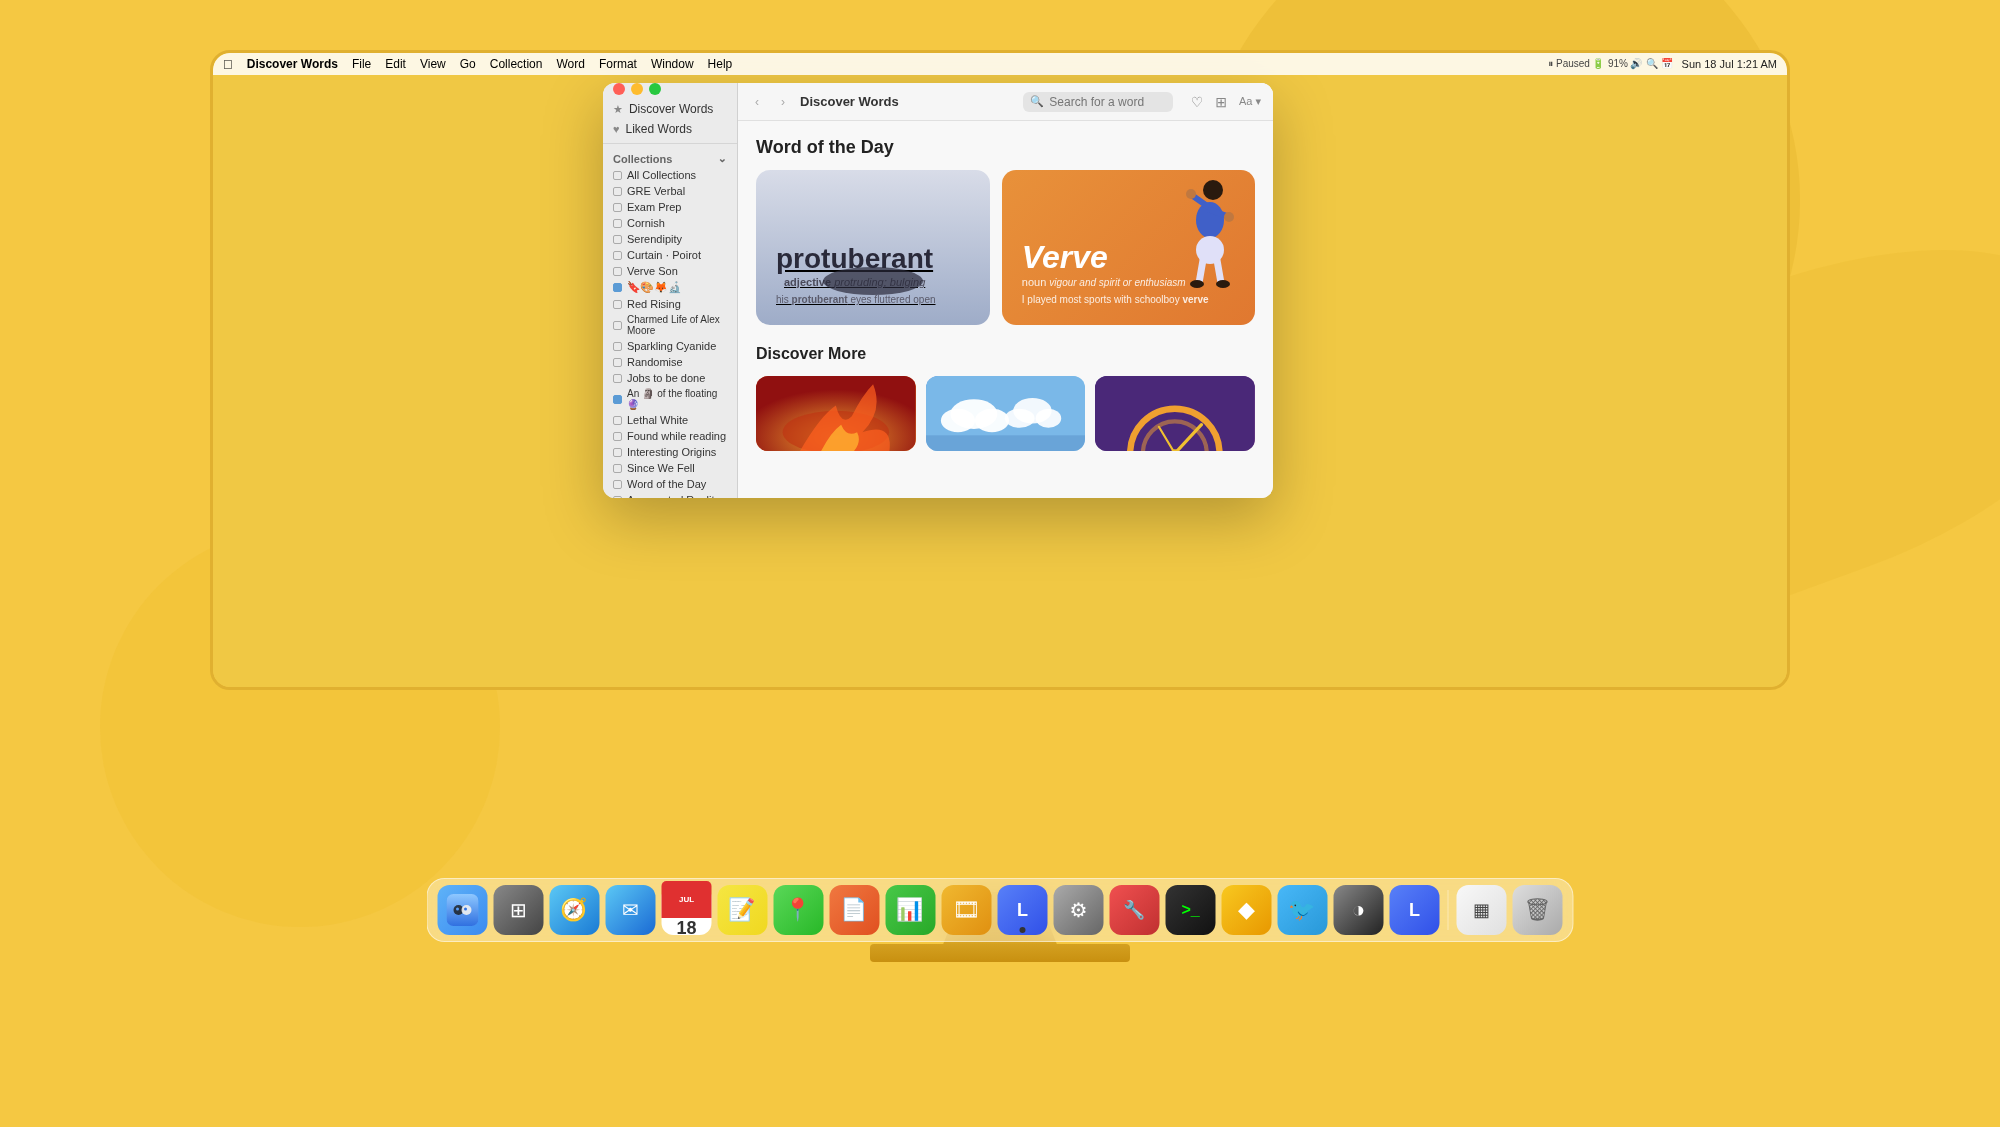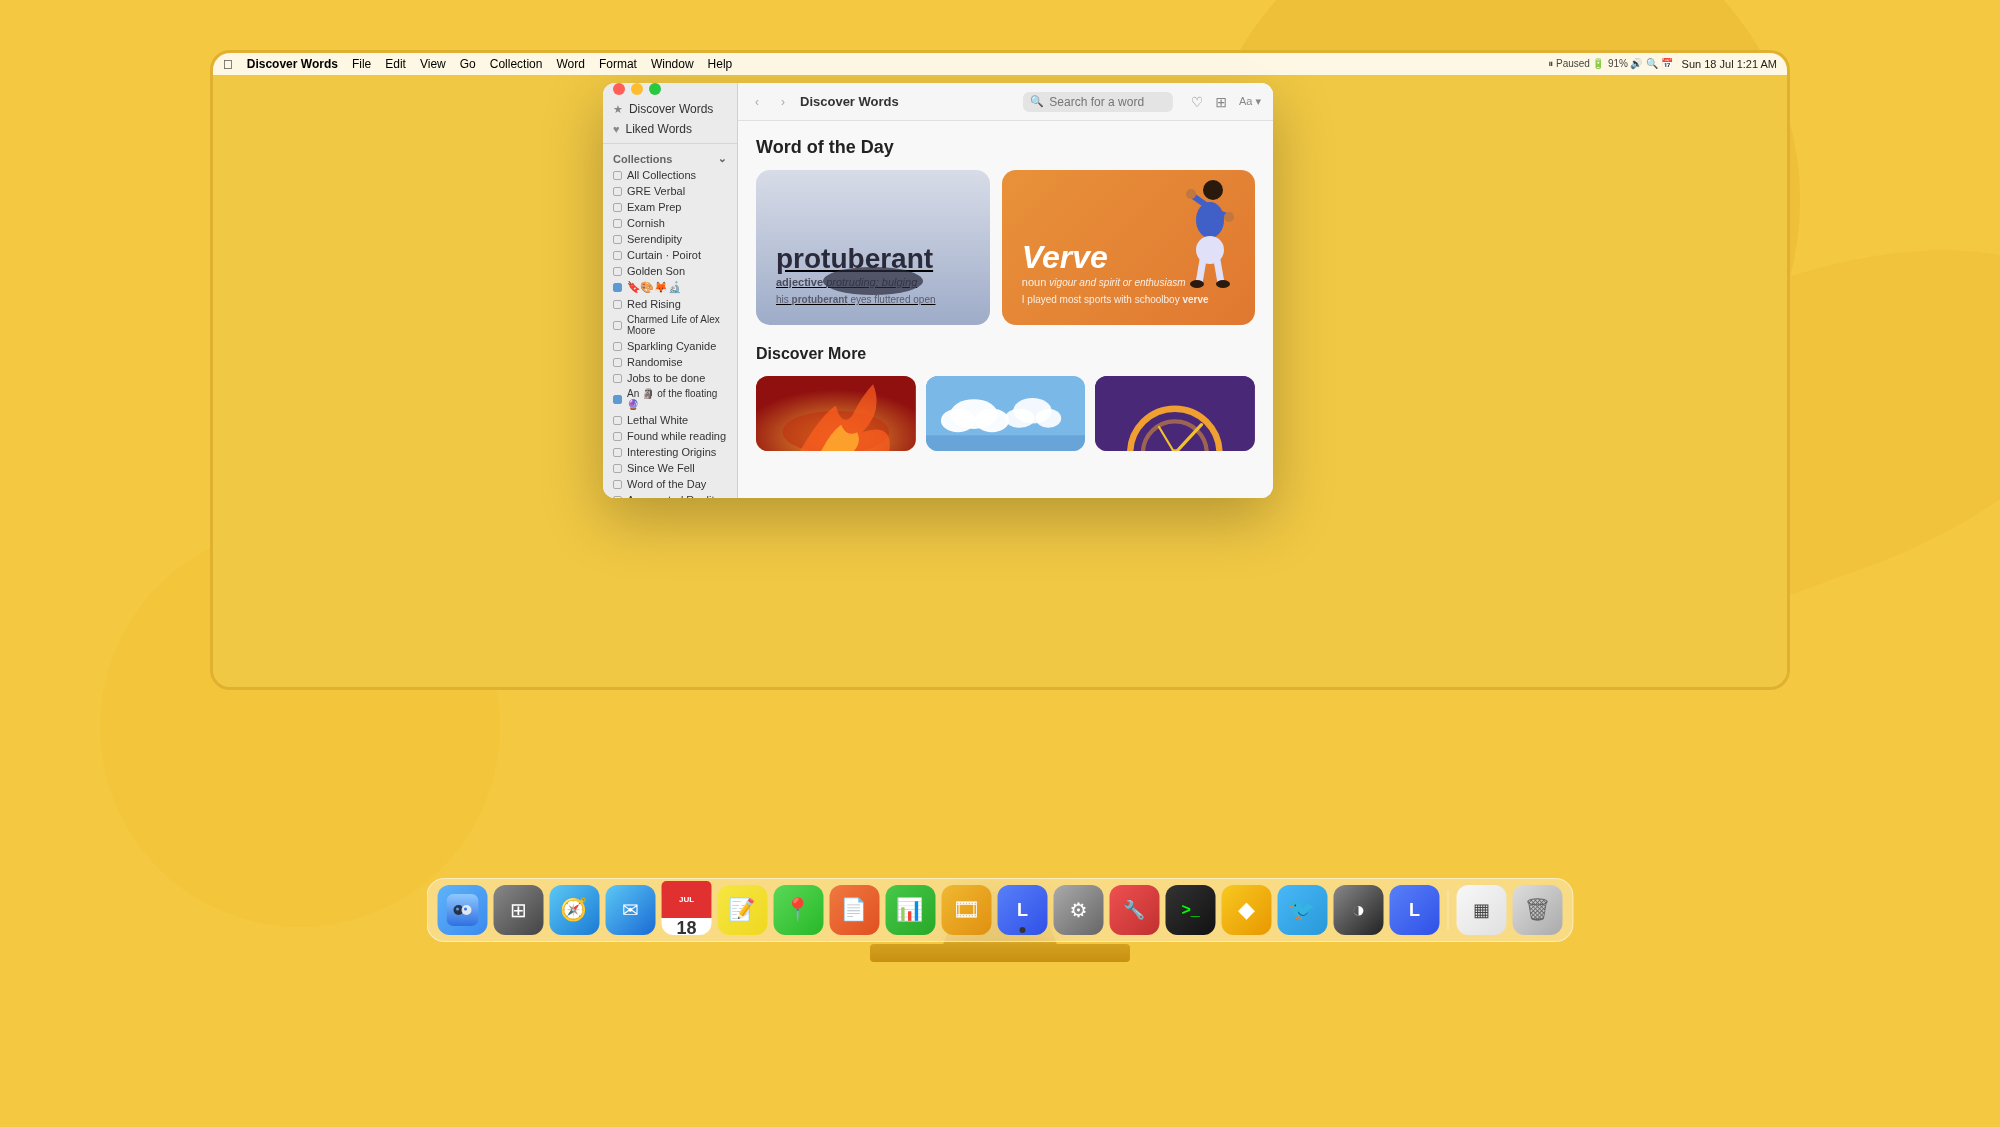"Golden Son" span { text: Golden -> Verve }
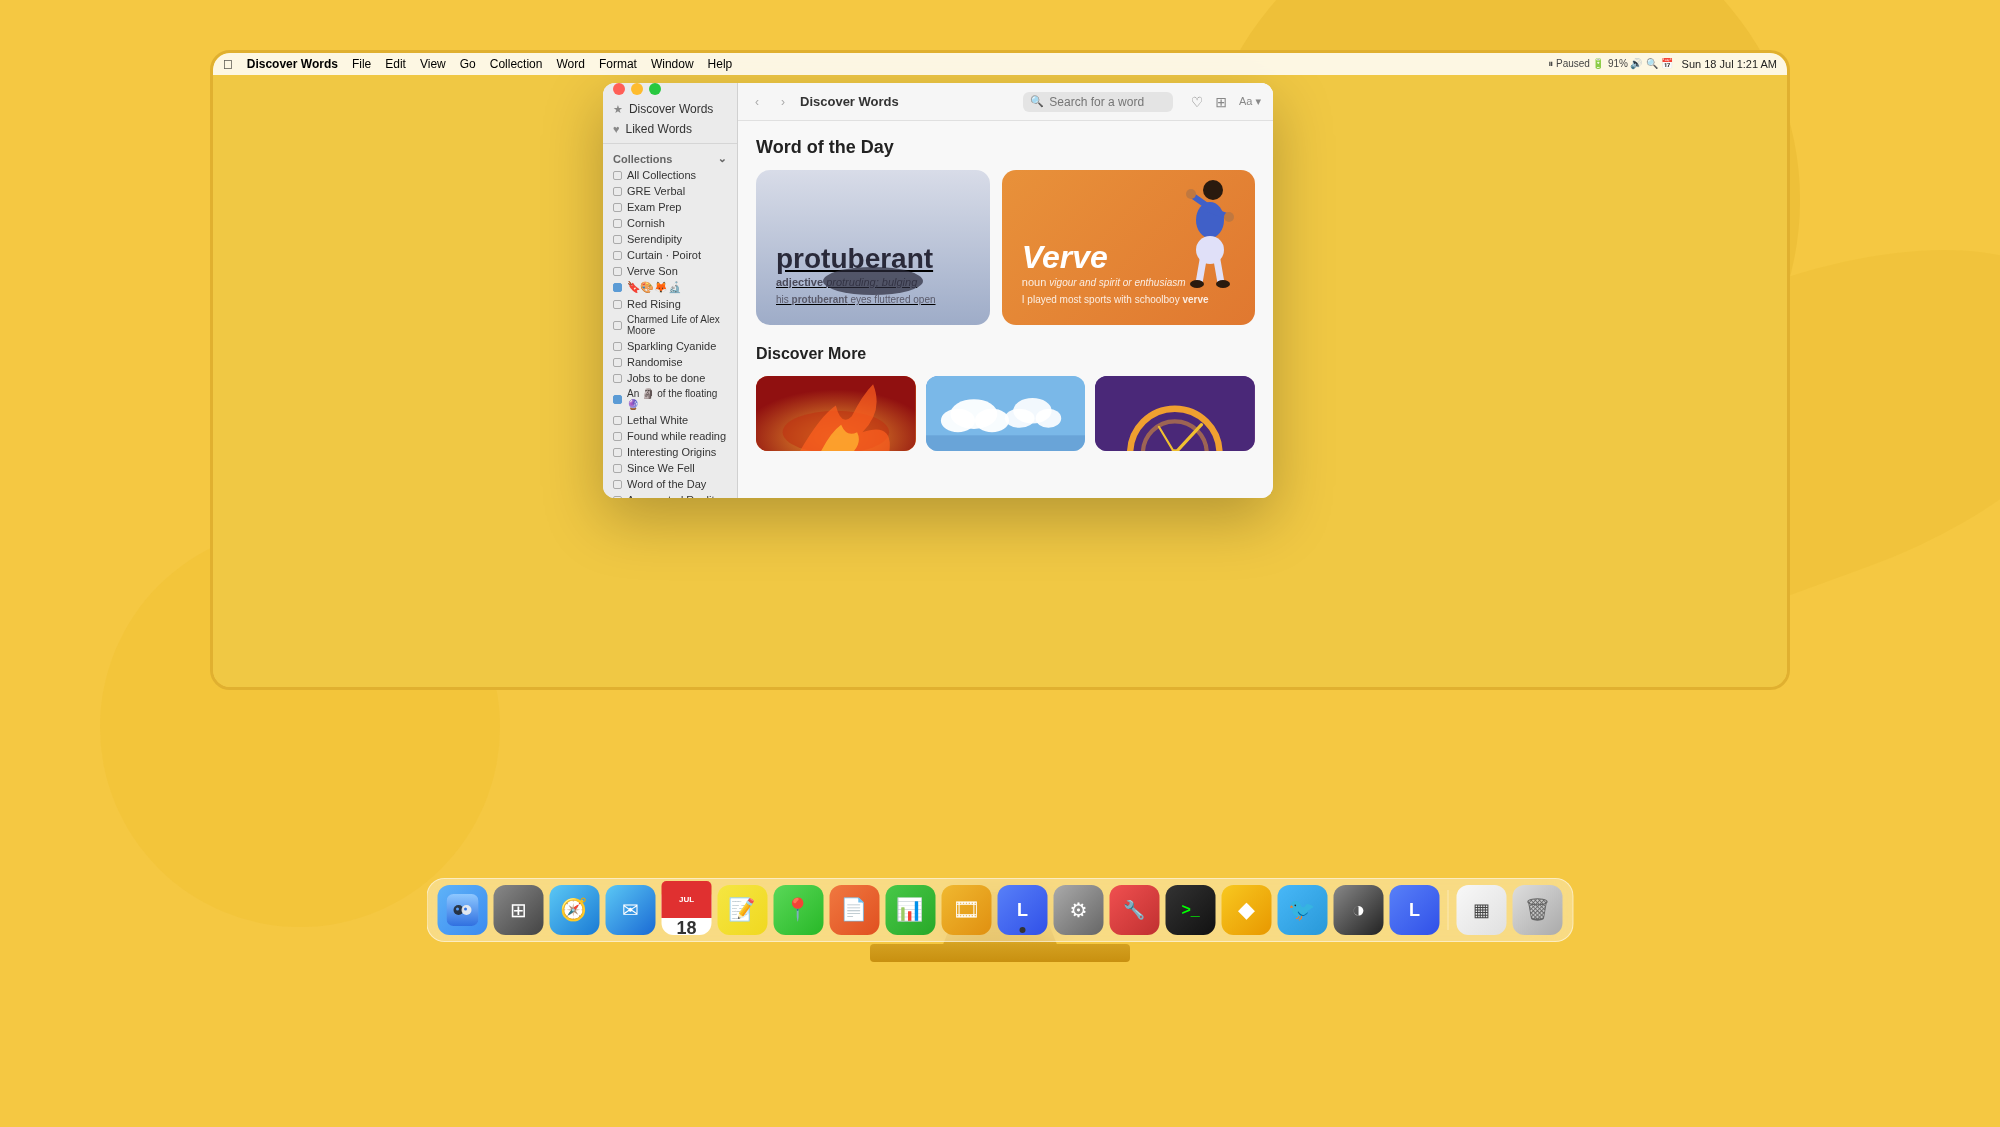"adjective" .wotd-pos span { margin-left: none -> 8px }
